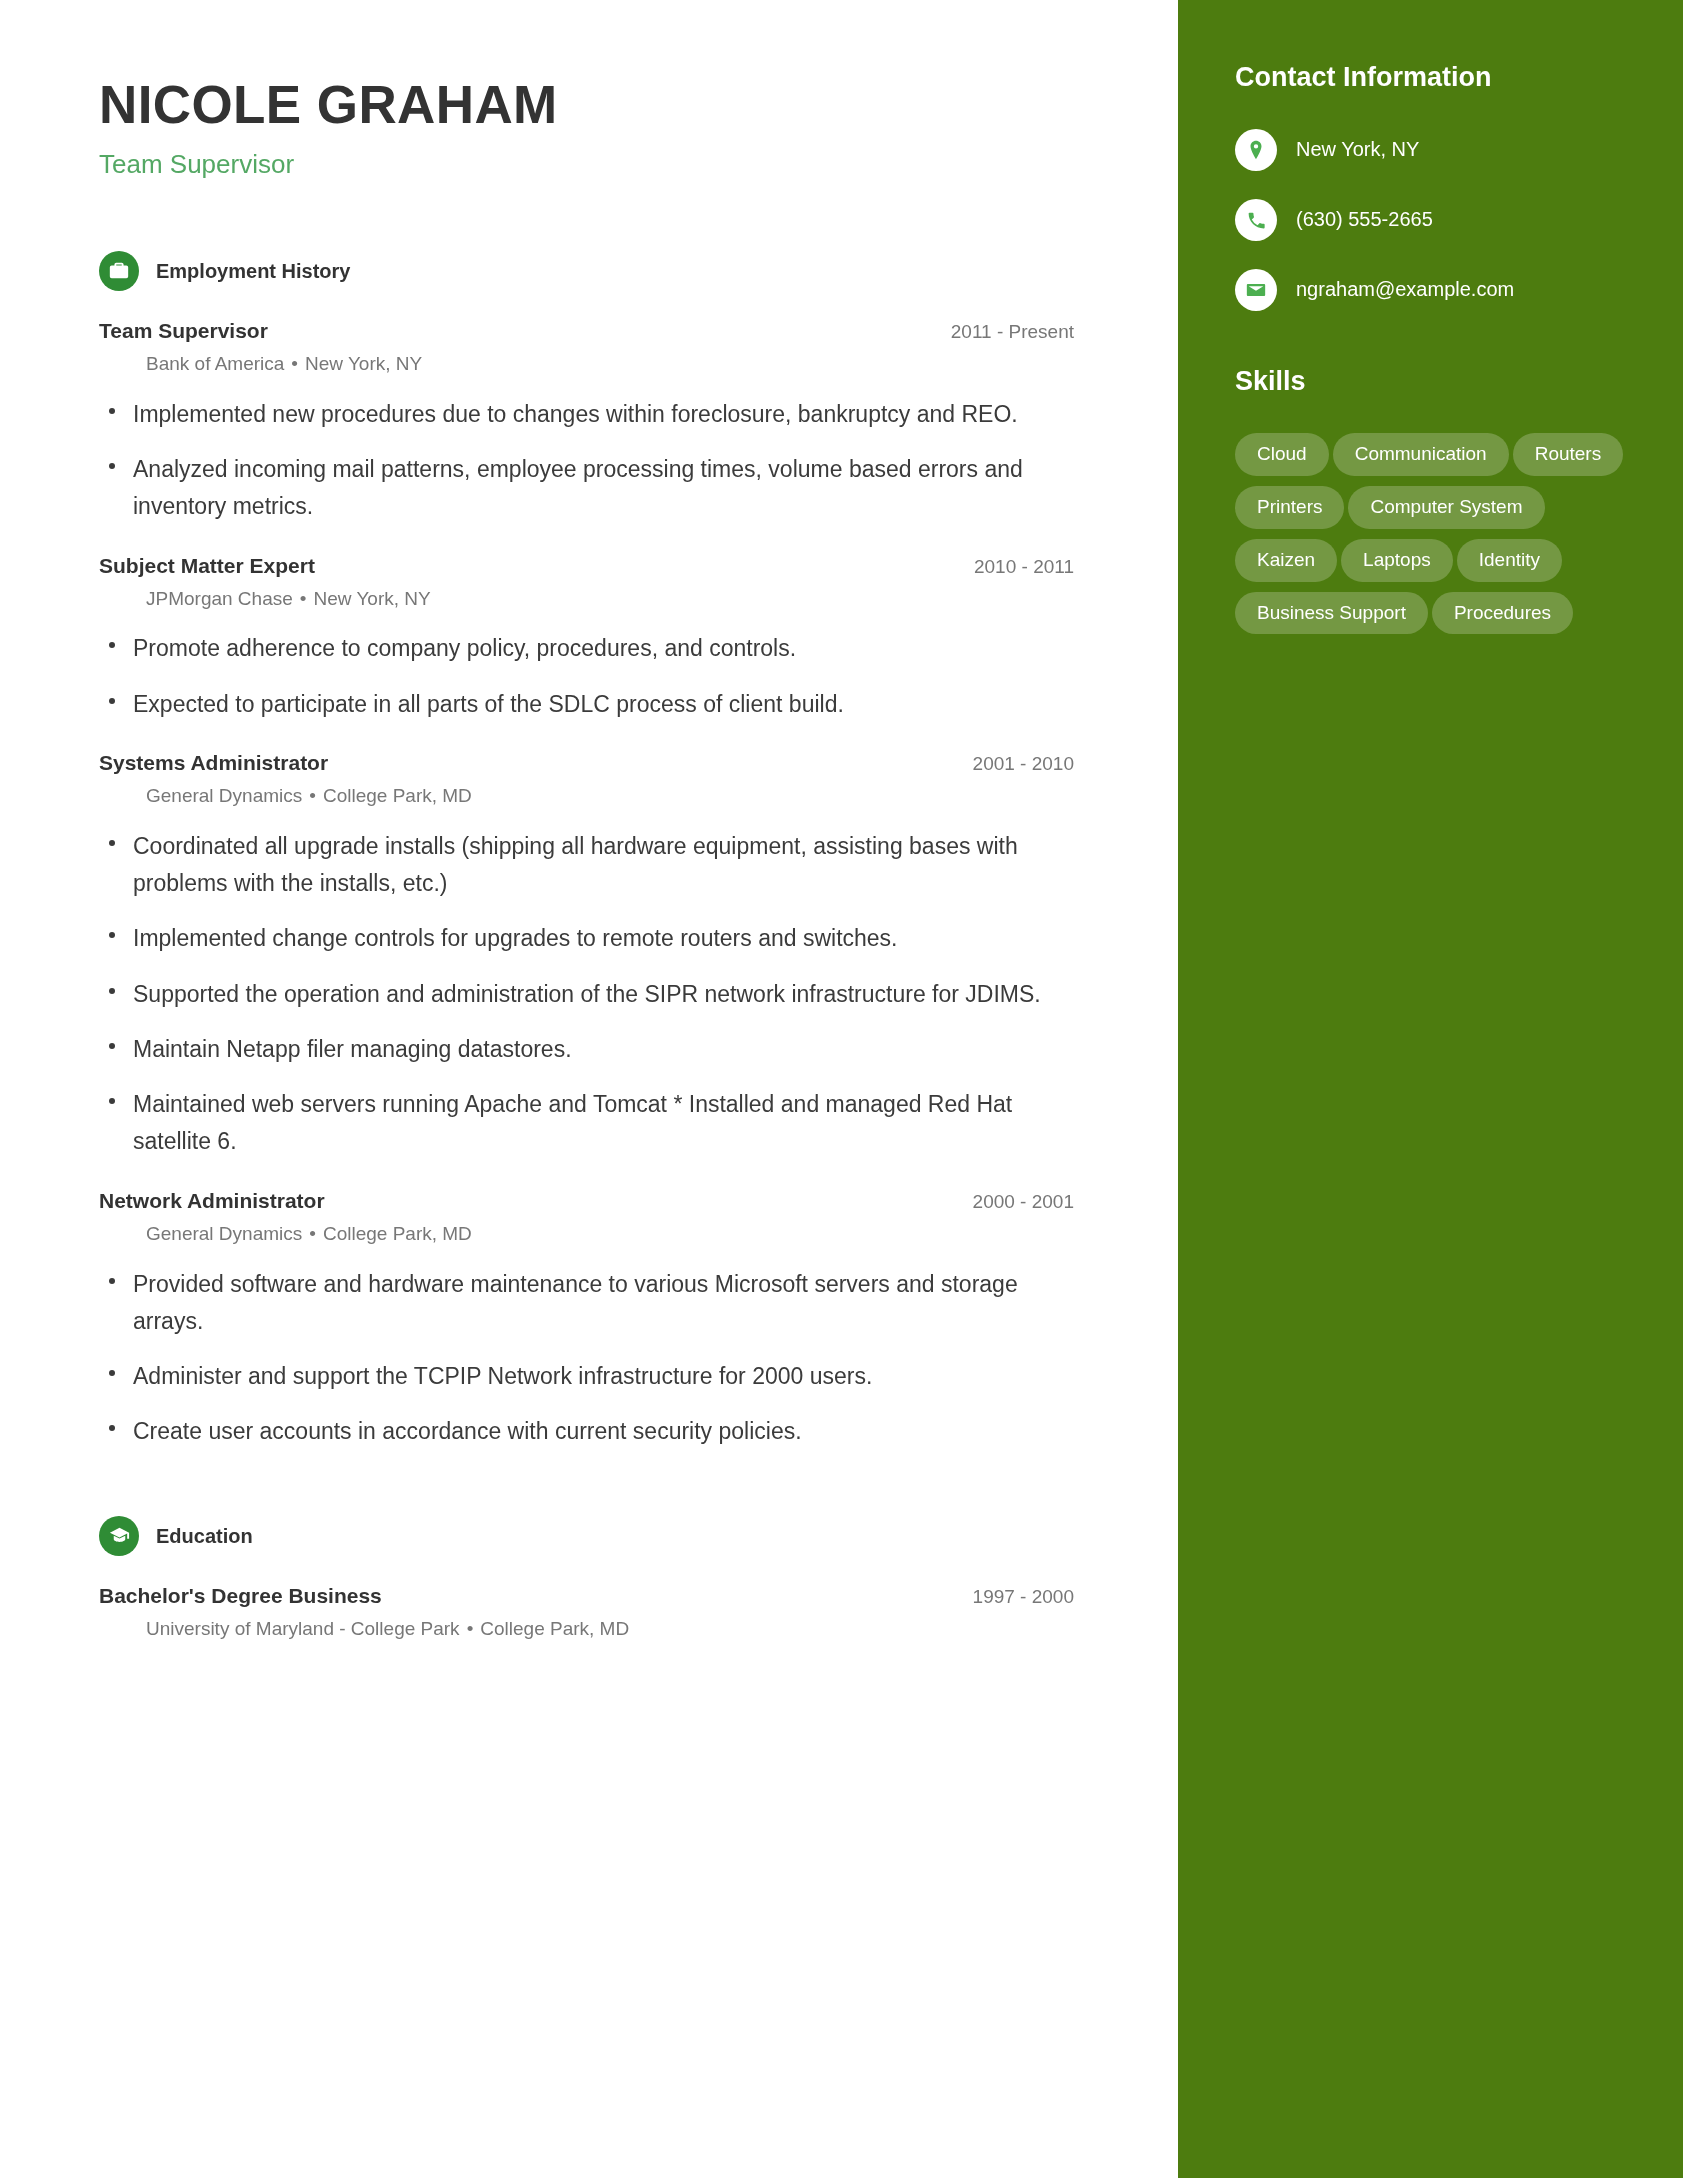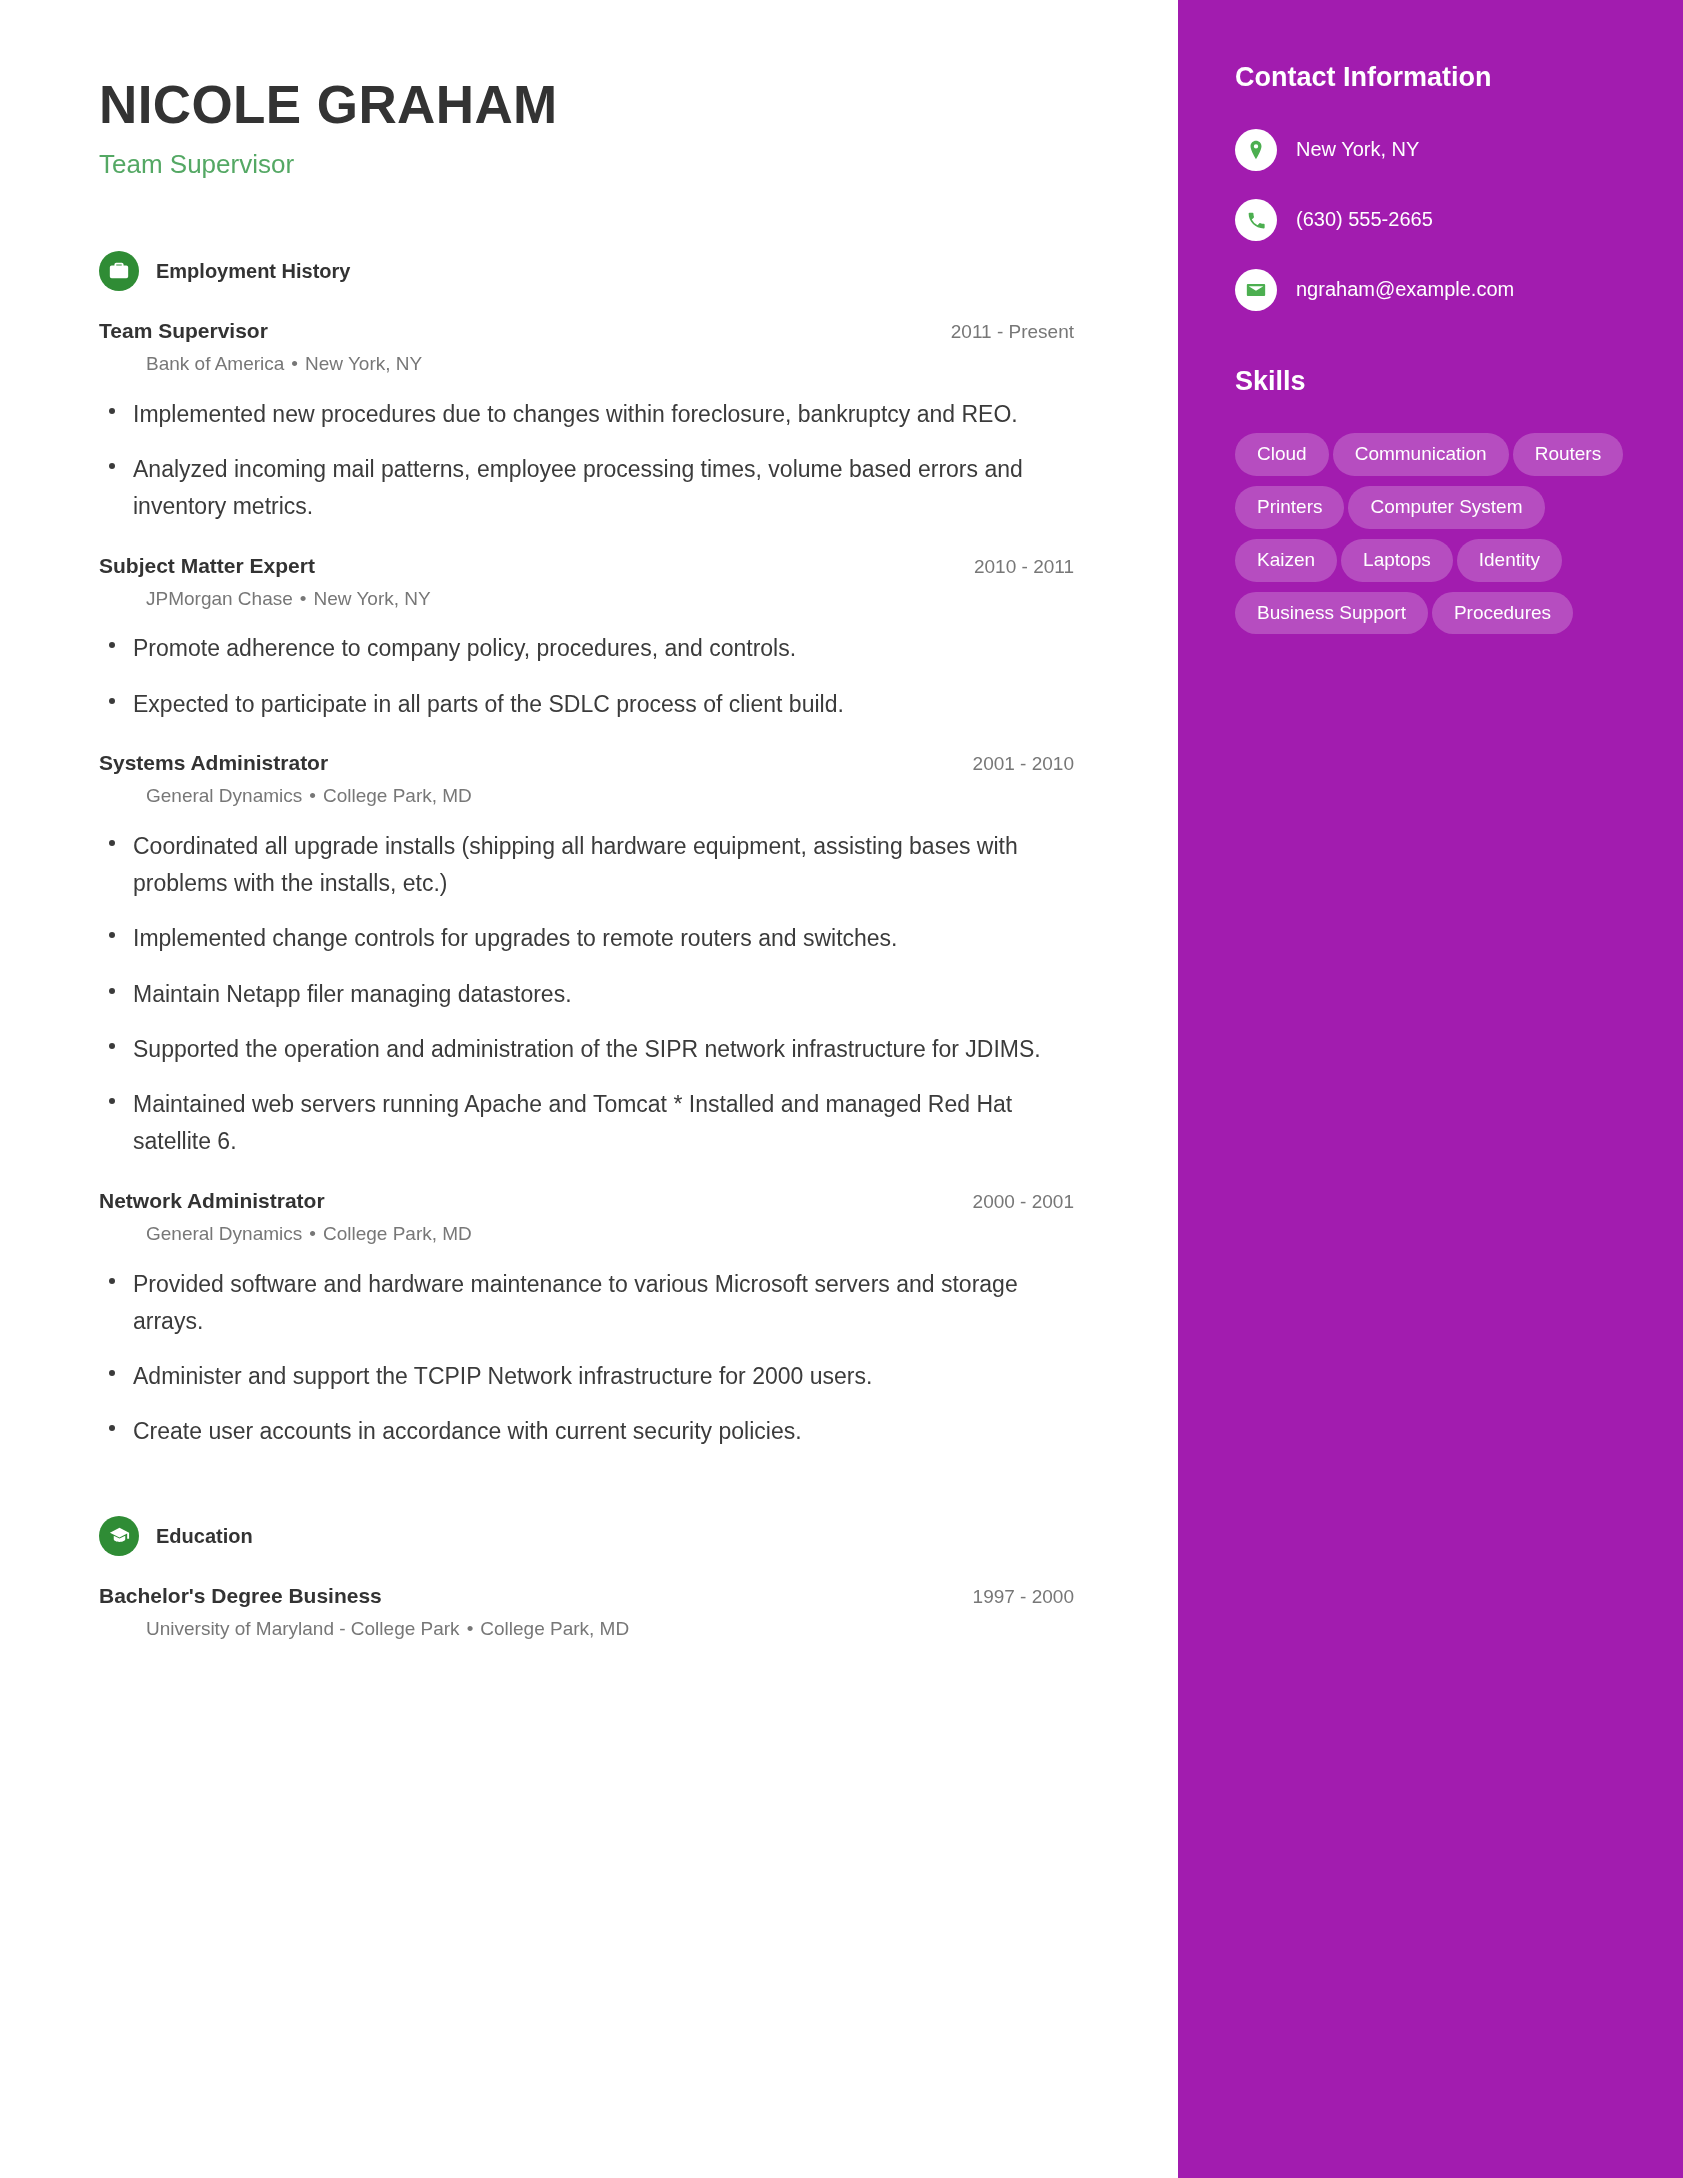"Contact Information" .sidebar { background: #a21caf -> #4d7c0f }
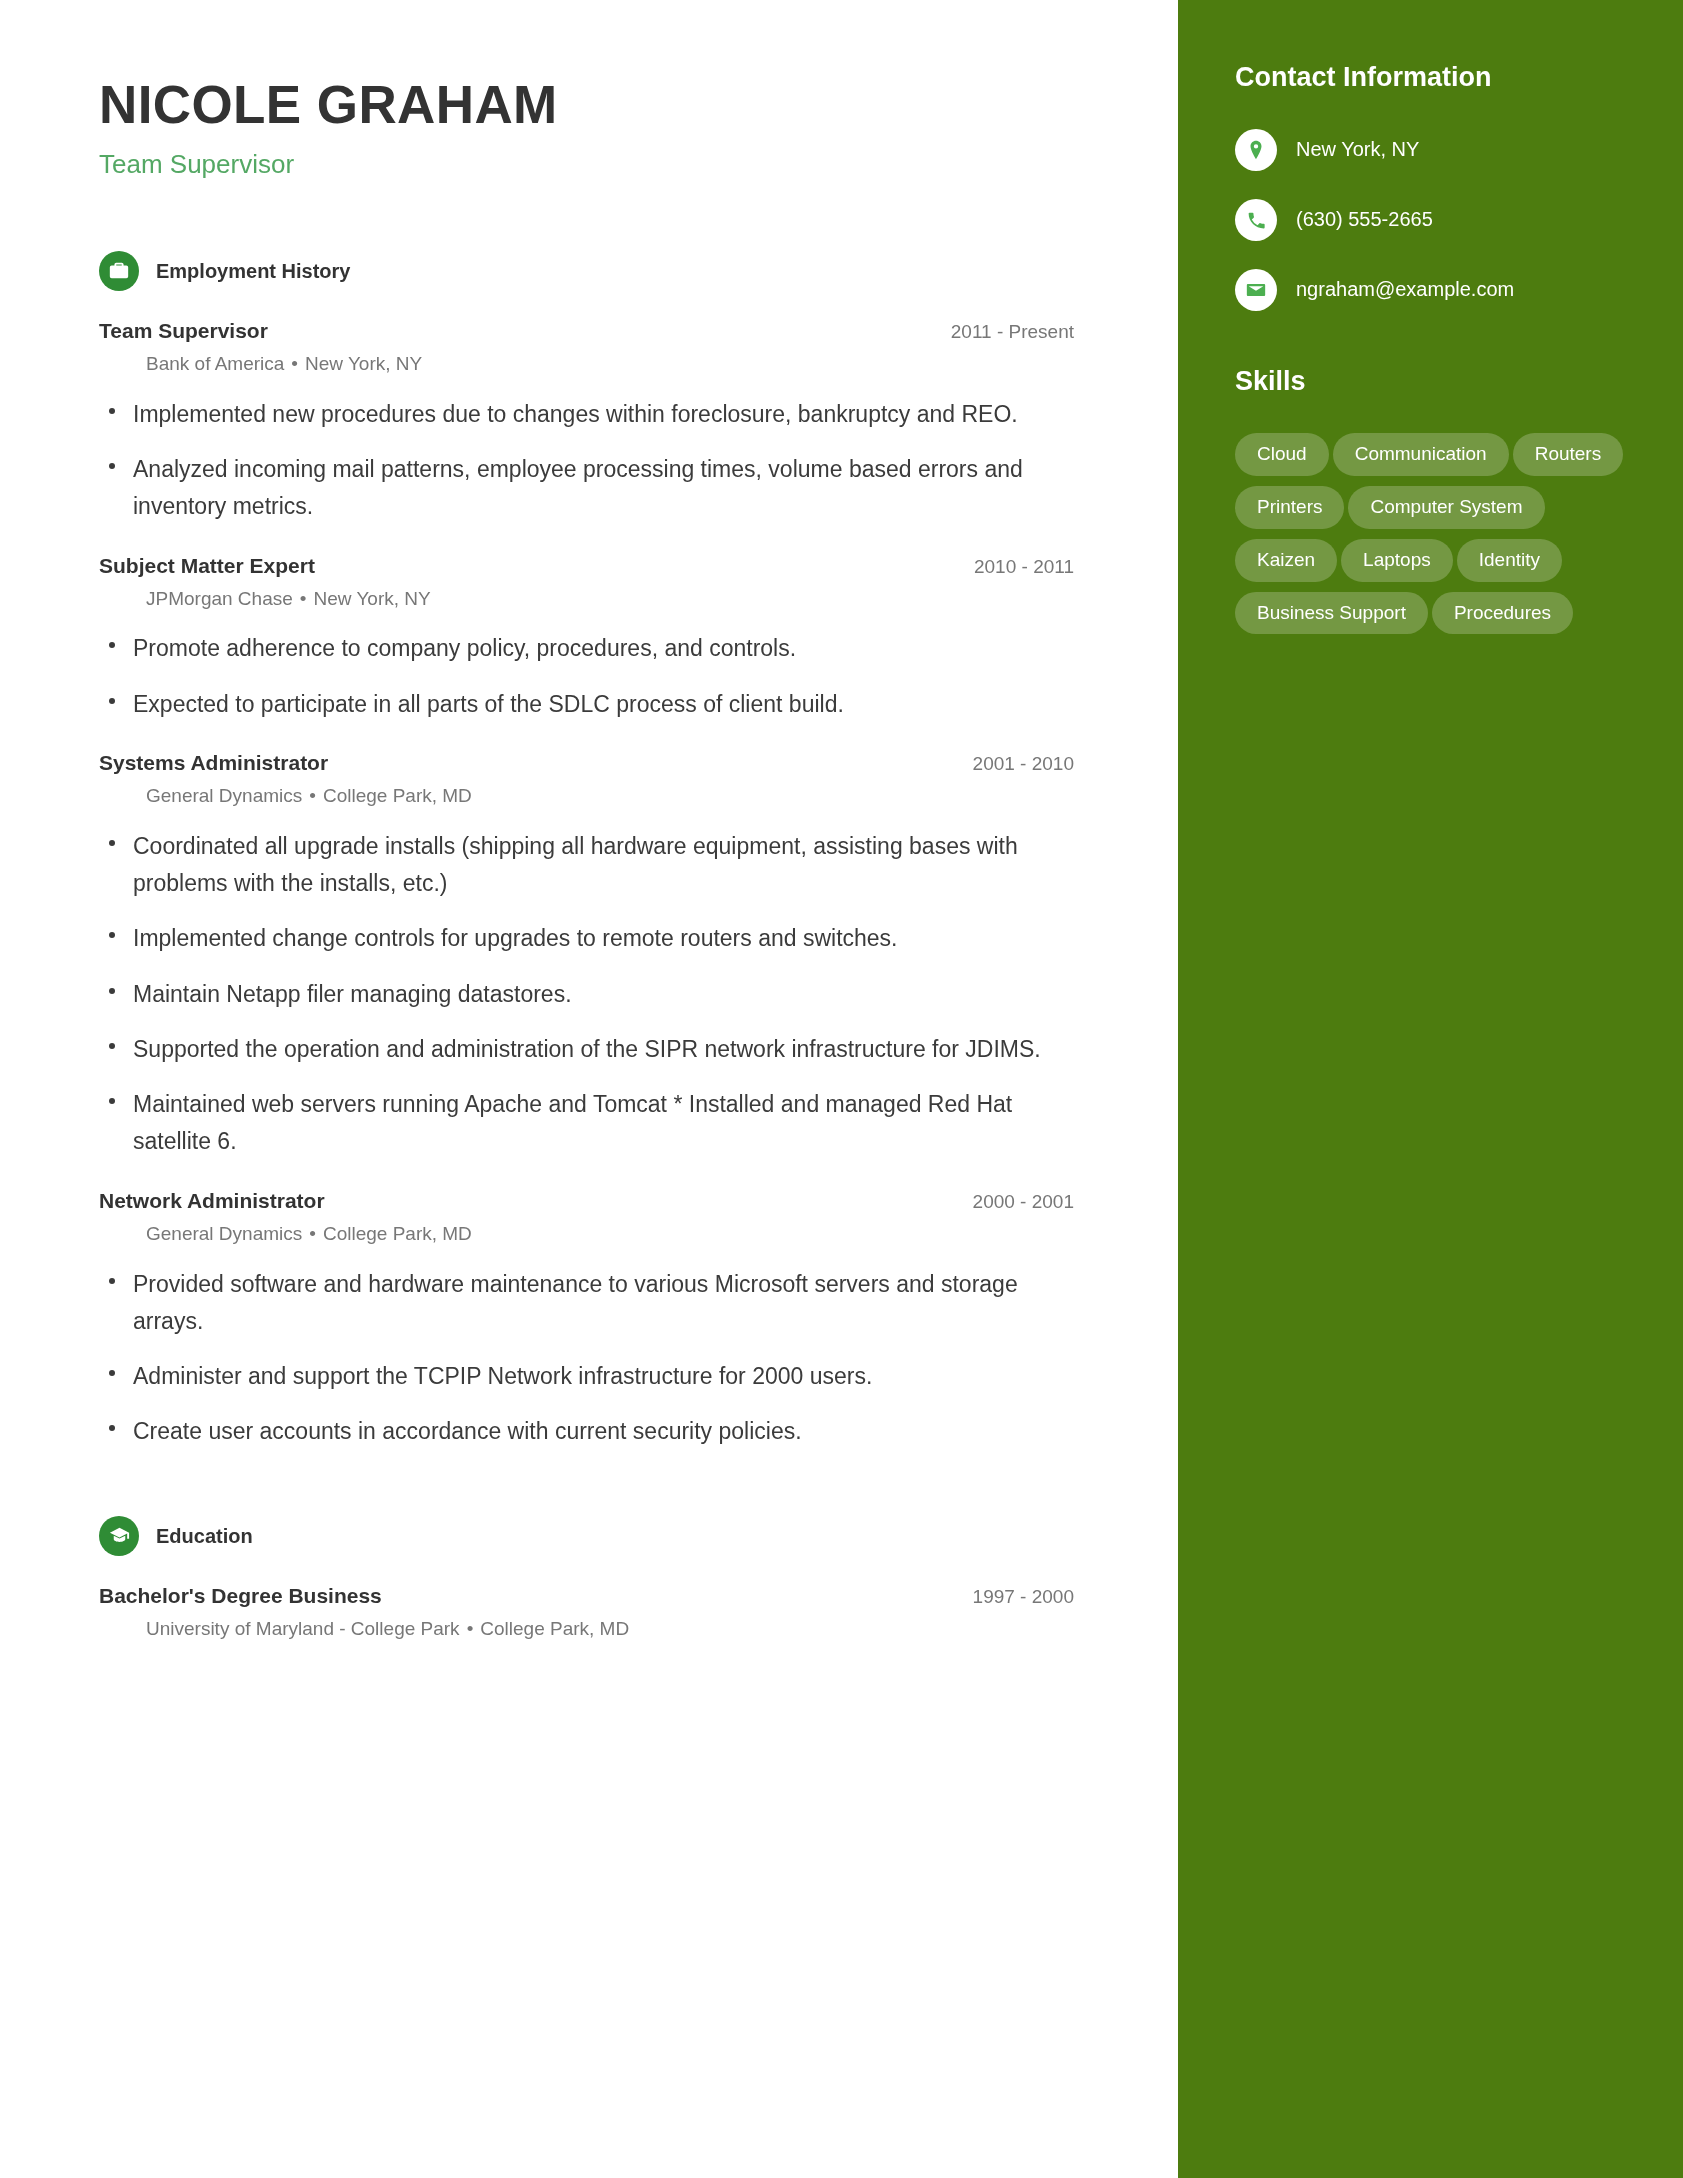"Maintain Netapp filer managing" li { order: before "Supported the operation and" -> after "Supported the operation and" }
